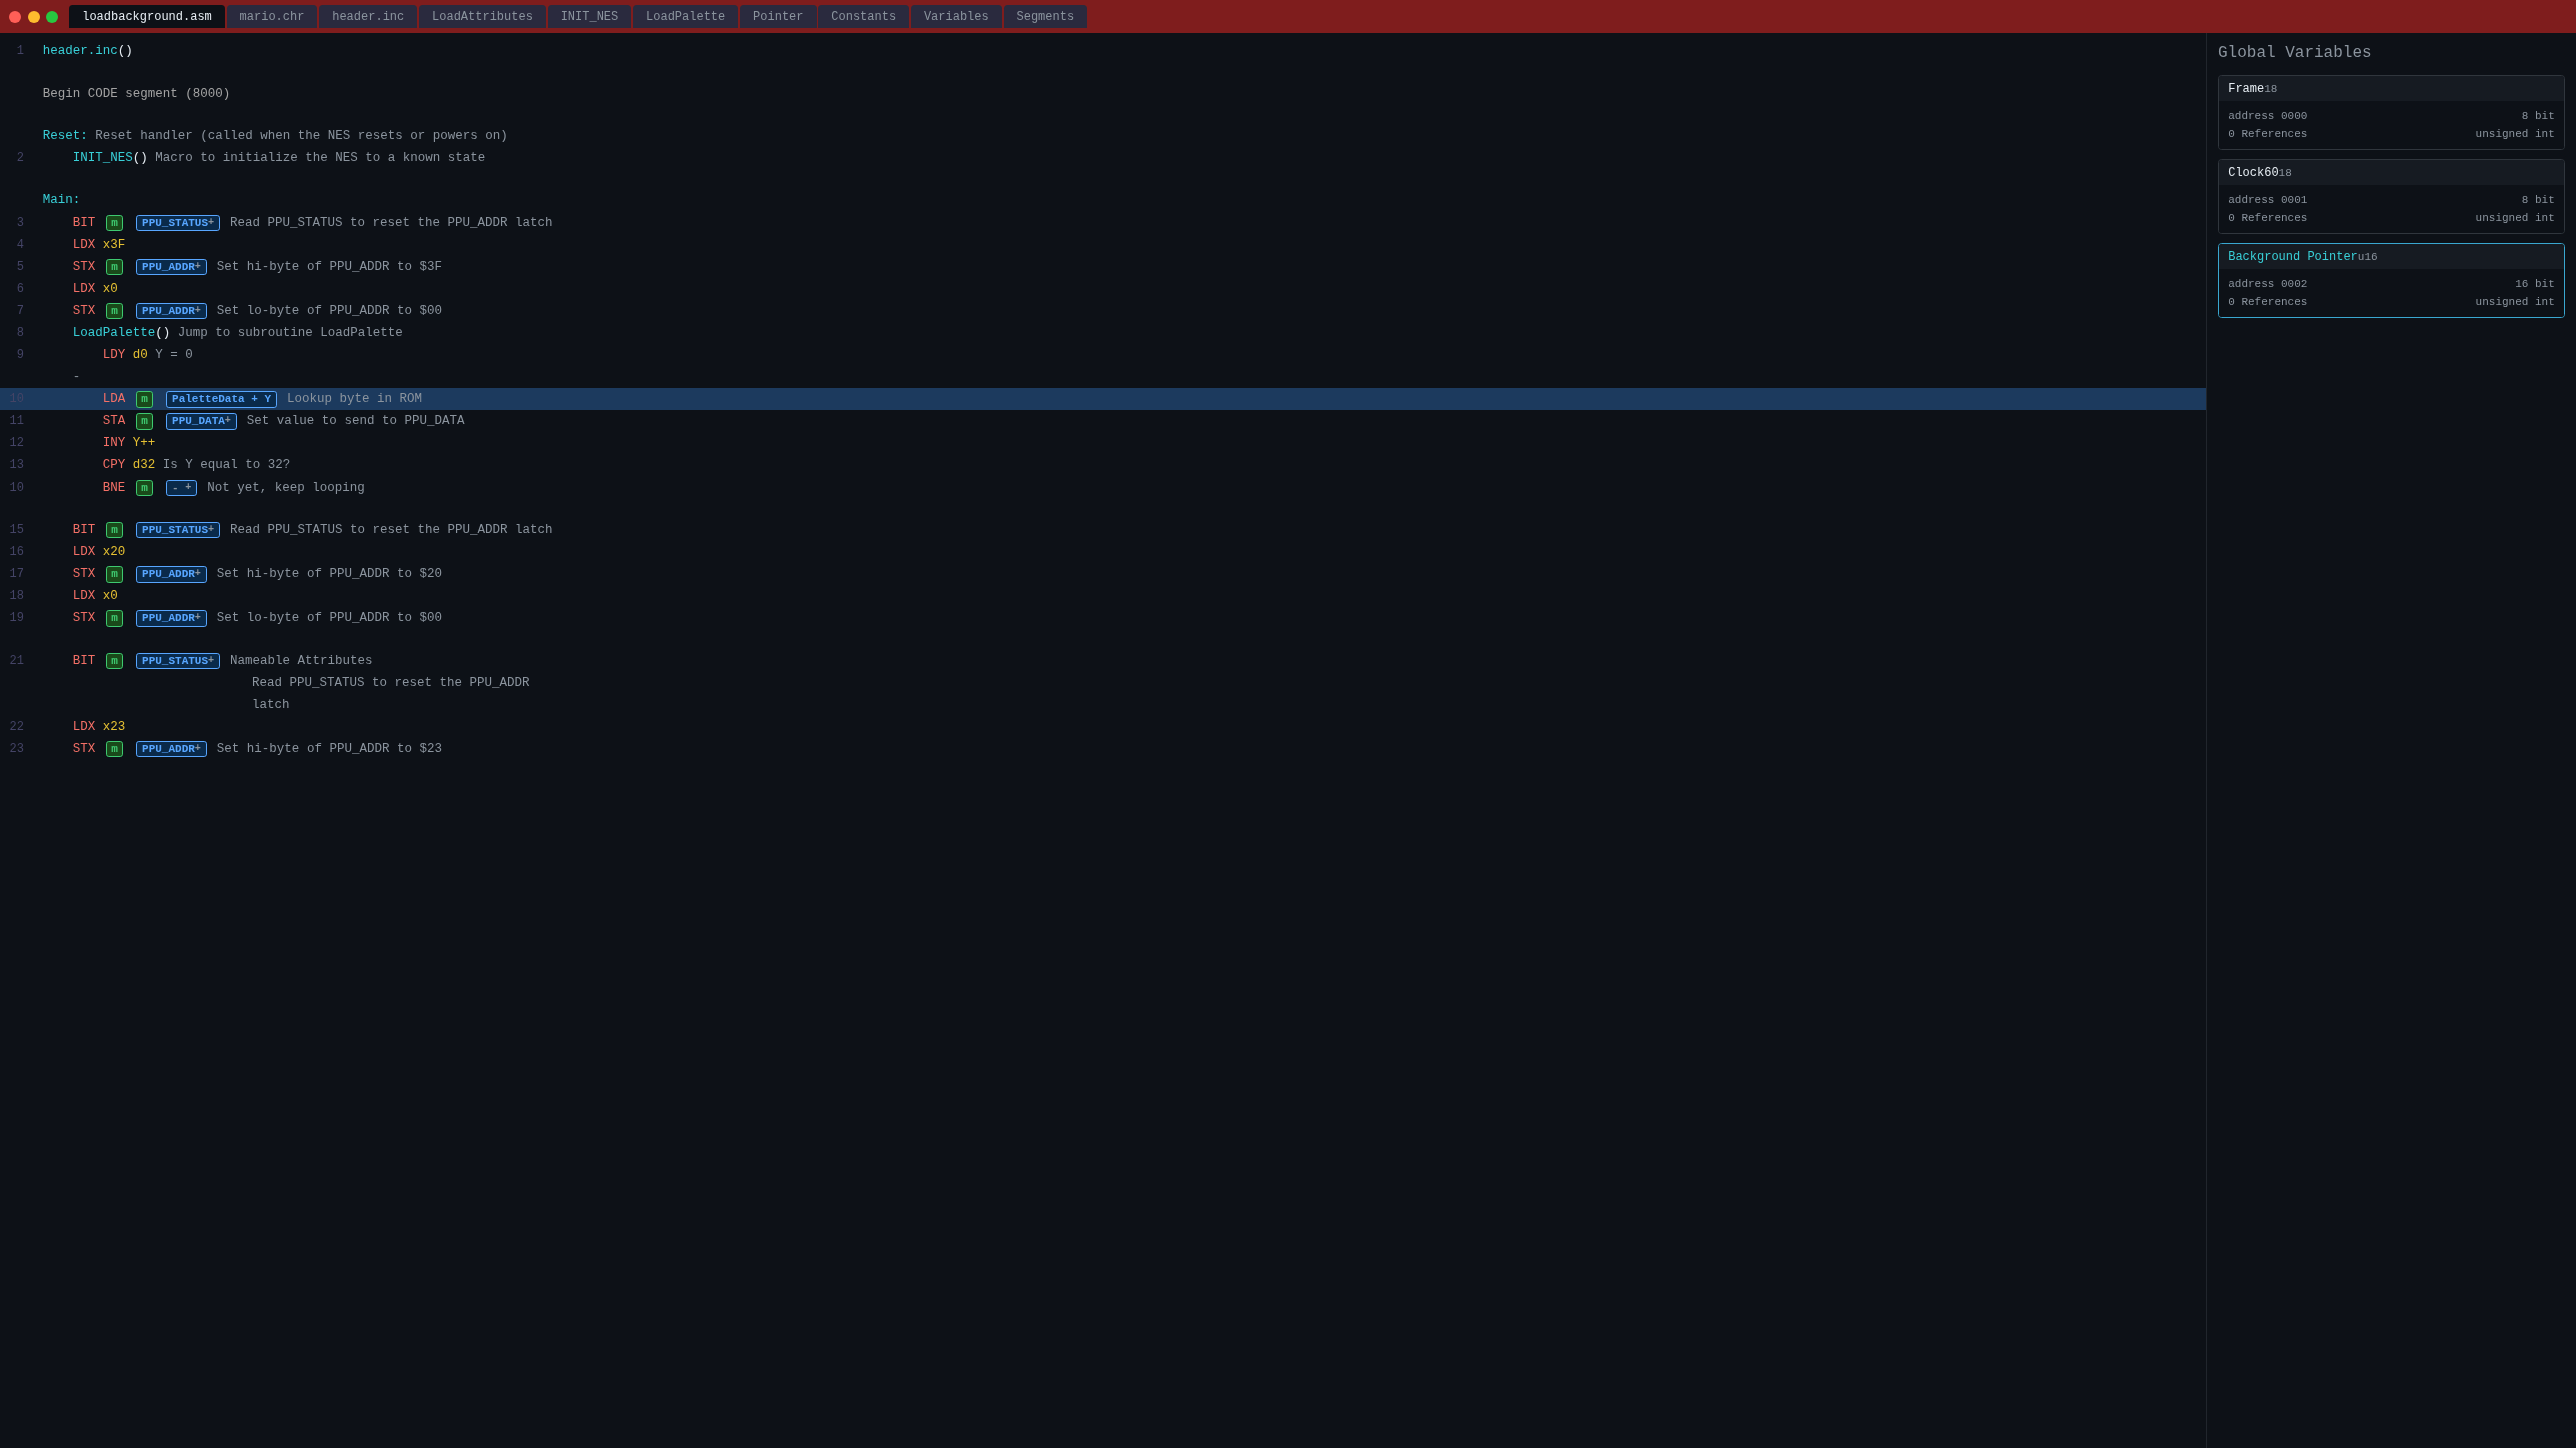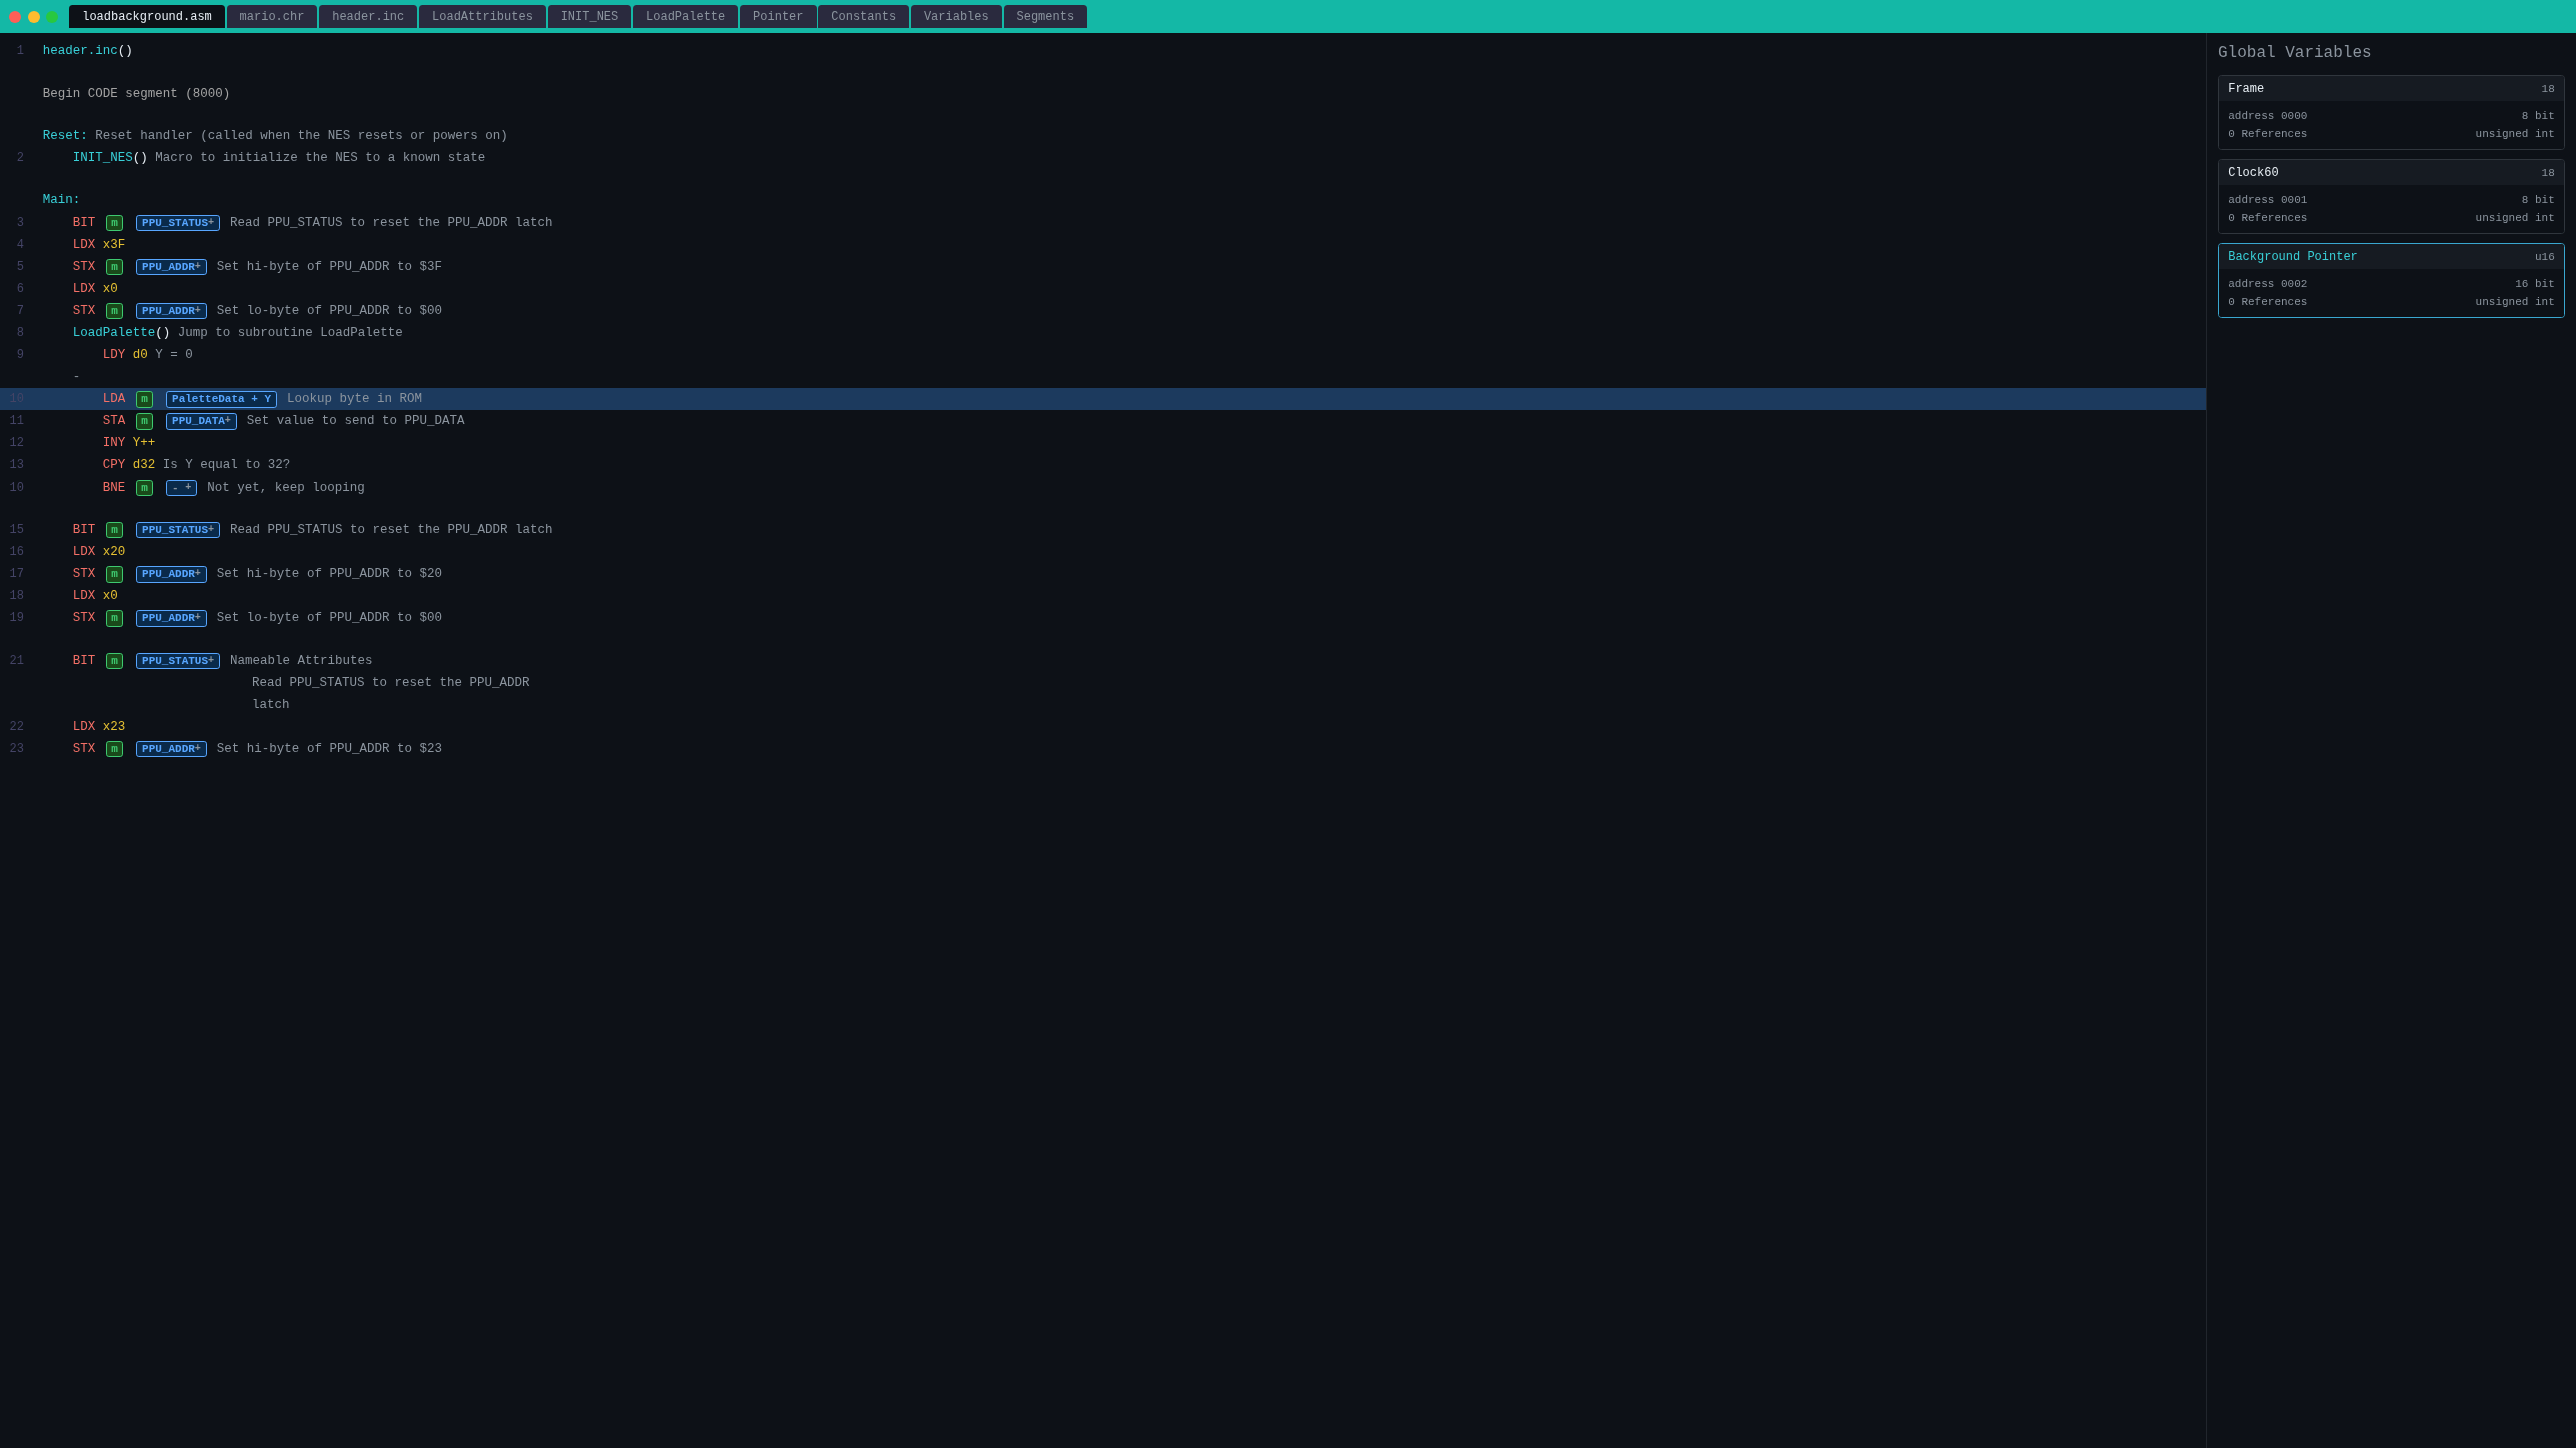"loadbackground.asm" .title-bar { background: #14b8a6 -> #7f1d1d }
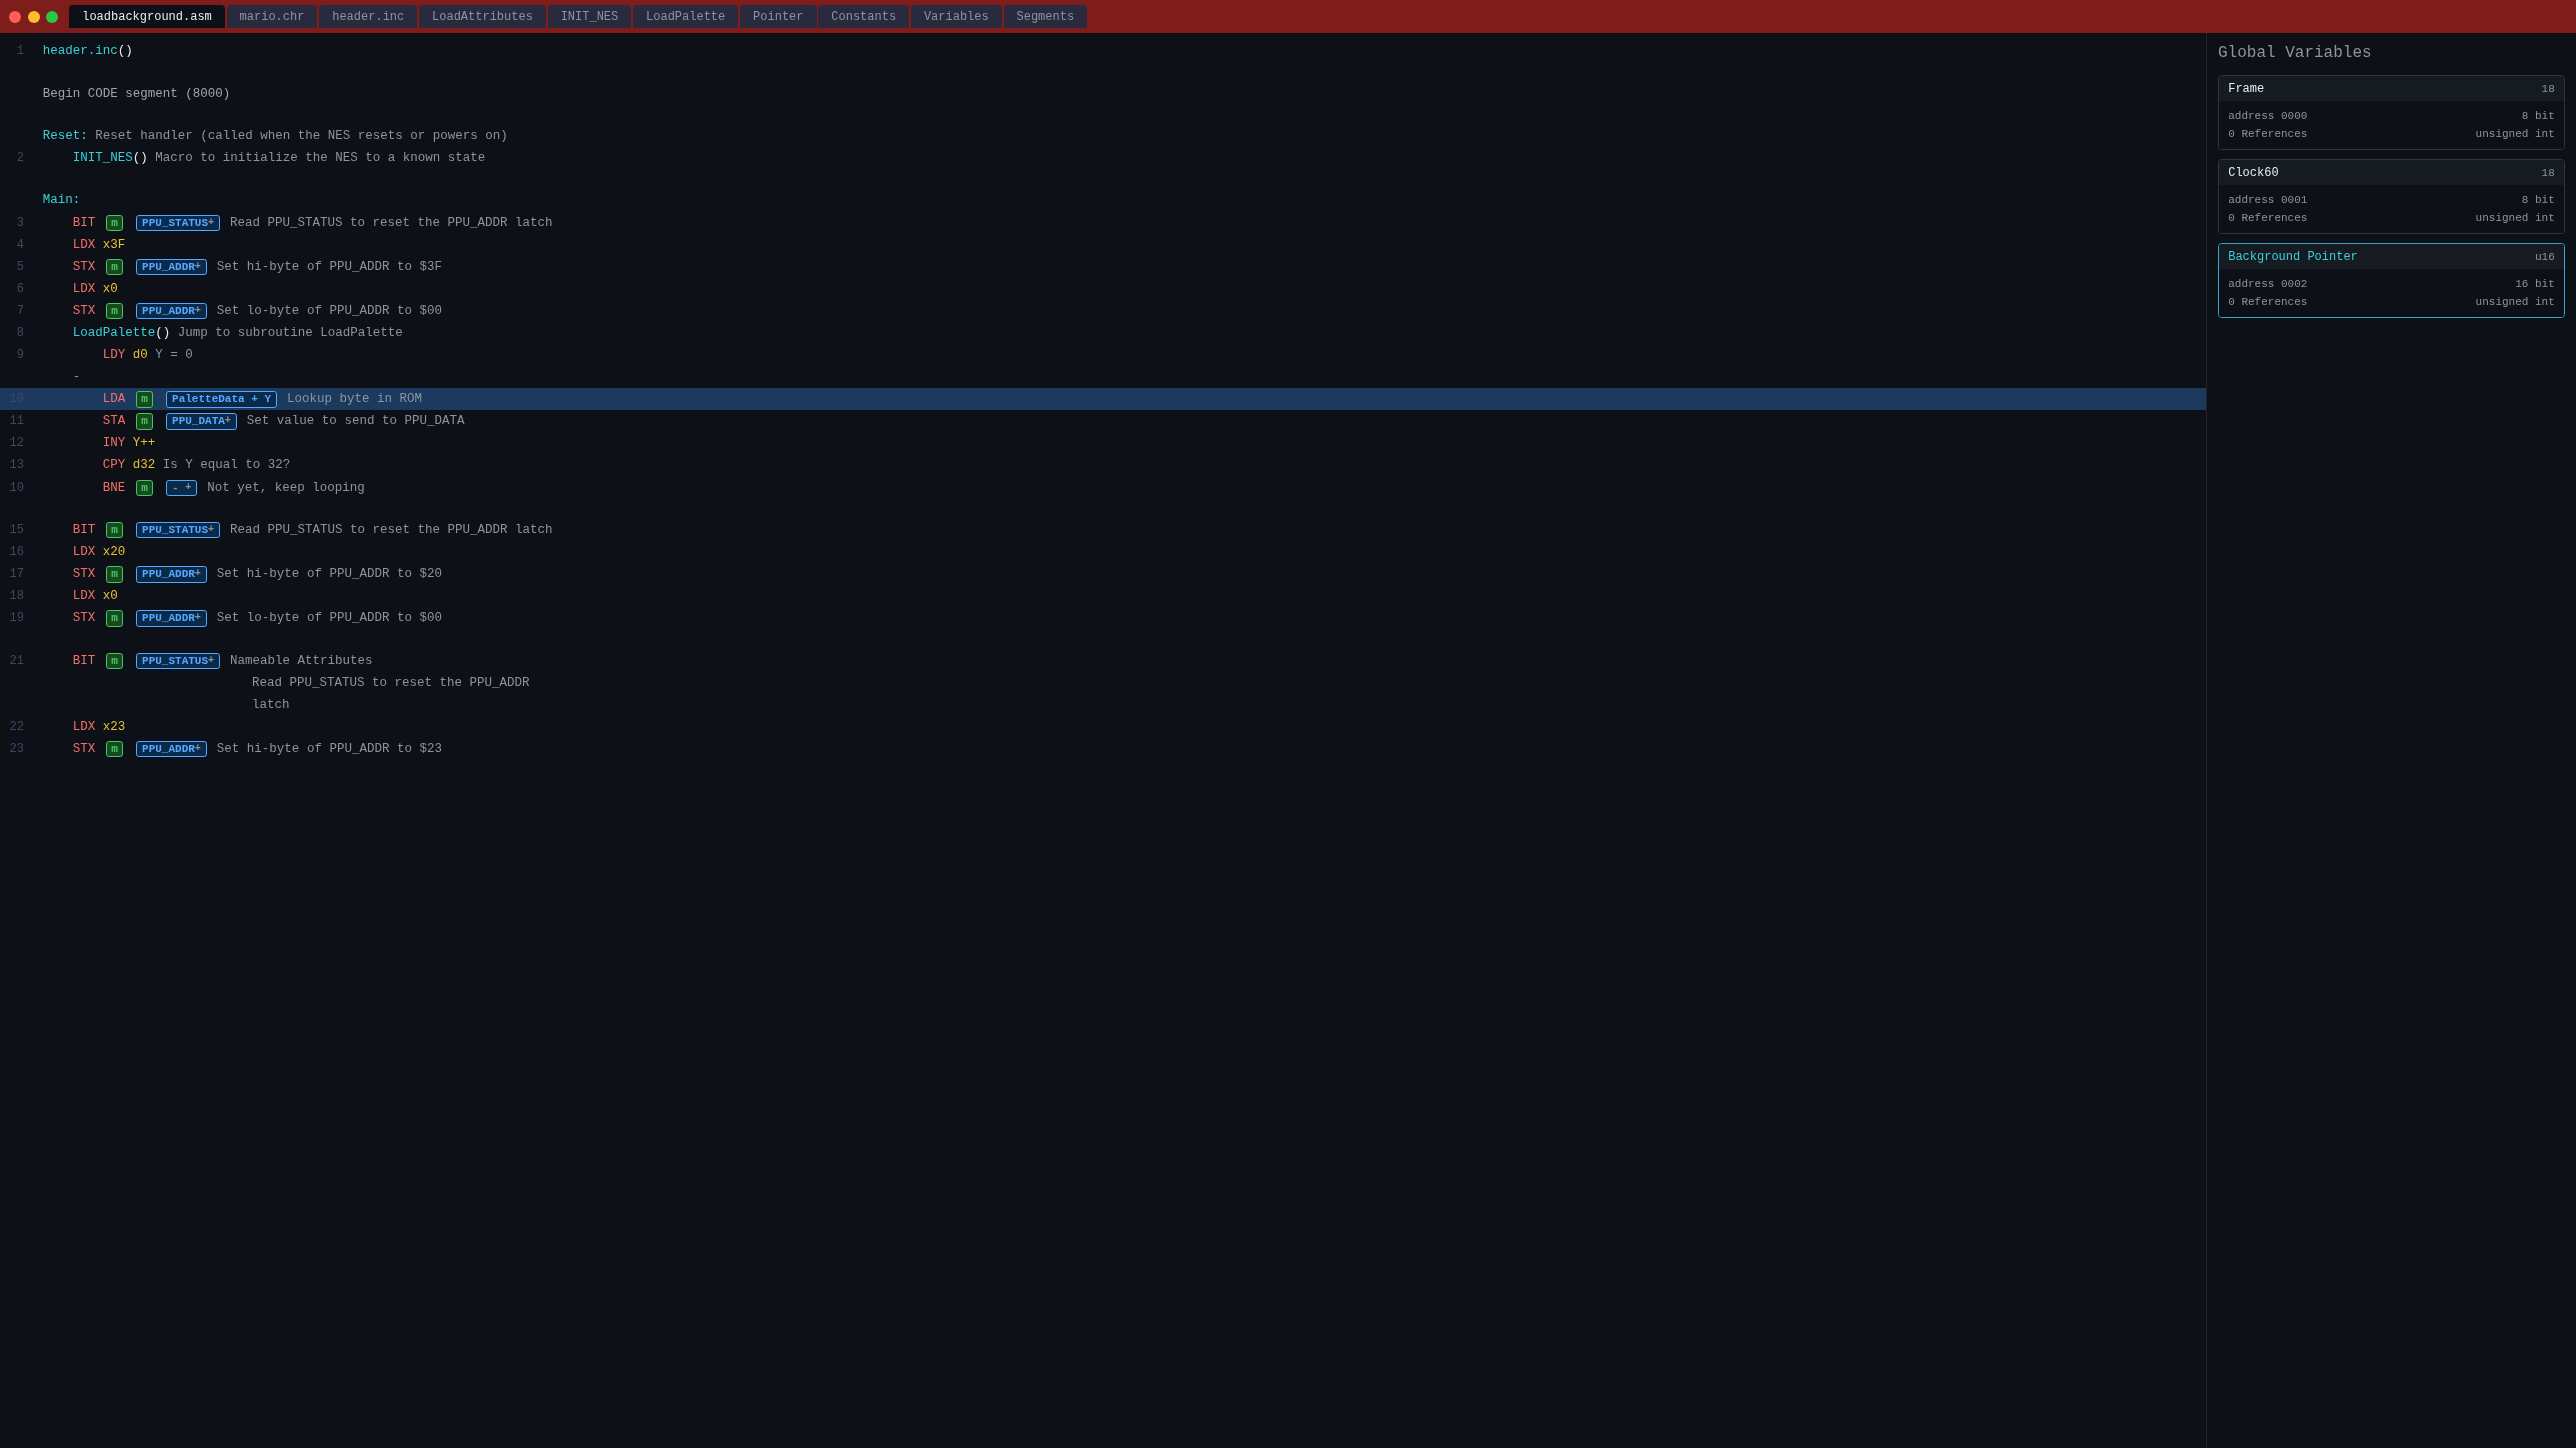"Frame" .var-card-header { gap: 10px -> none; justify-content: space-between -> none }
